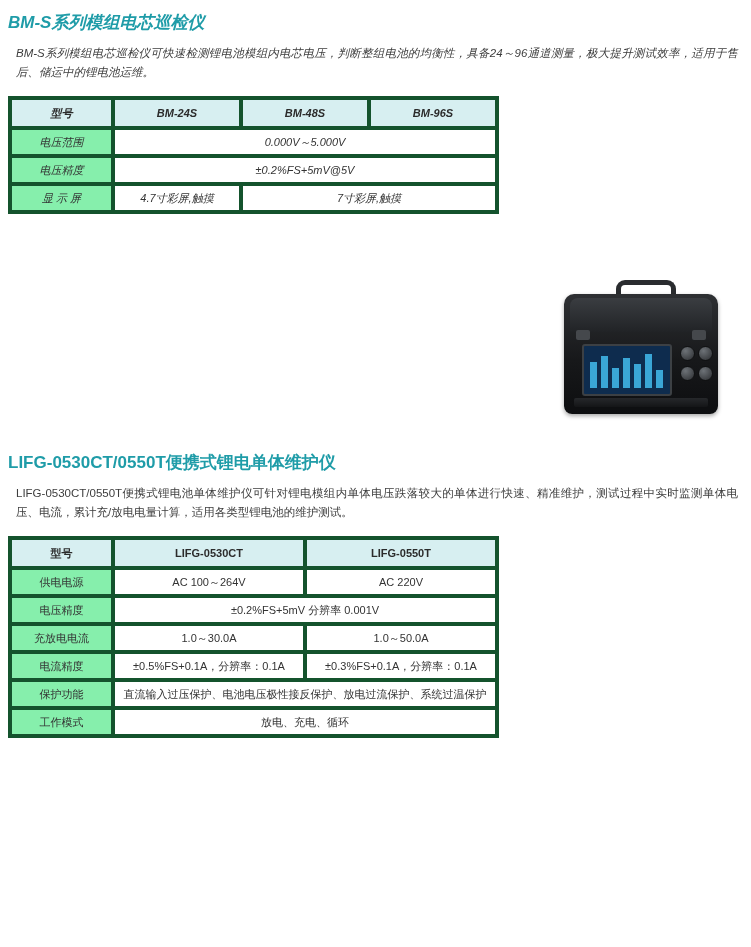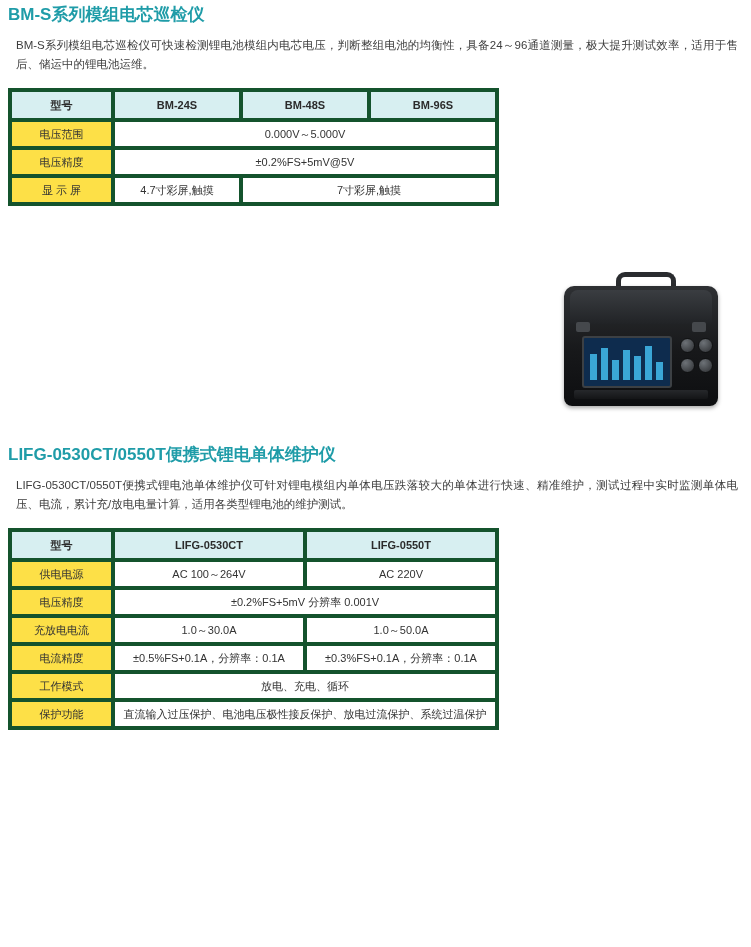"BM-S系列模组电芯巡检仪" div.section { font-style: none -> italic; padding-top: 4px -> 12px }
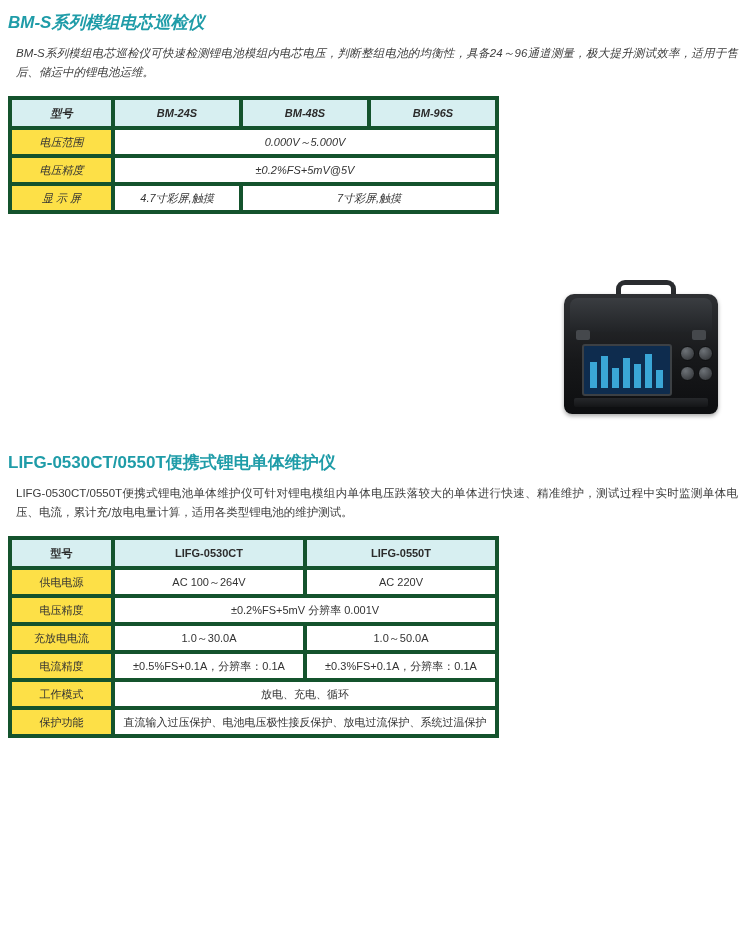"电压范围" table.spec td.label { background: #fde047 -> #86efac }
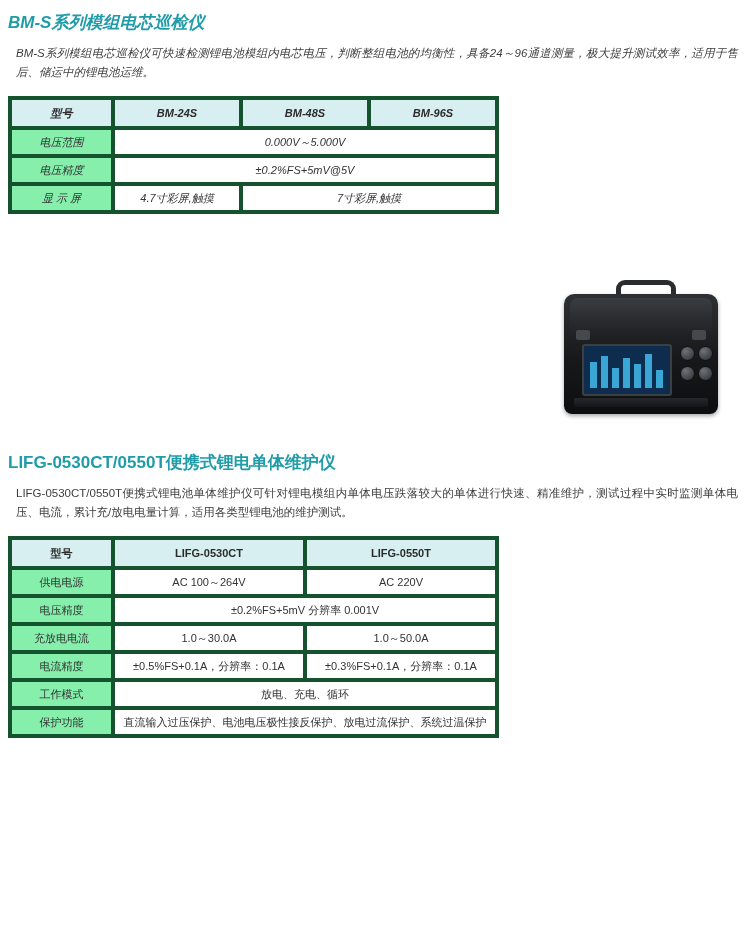"工作模式" tr { order: before "保护功能" -> after "保护功能" }
